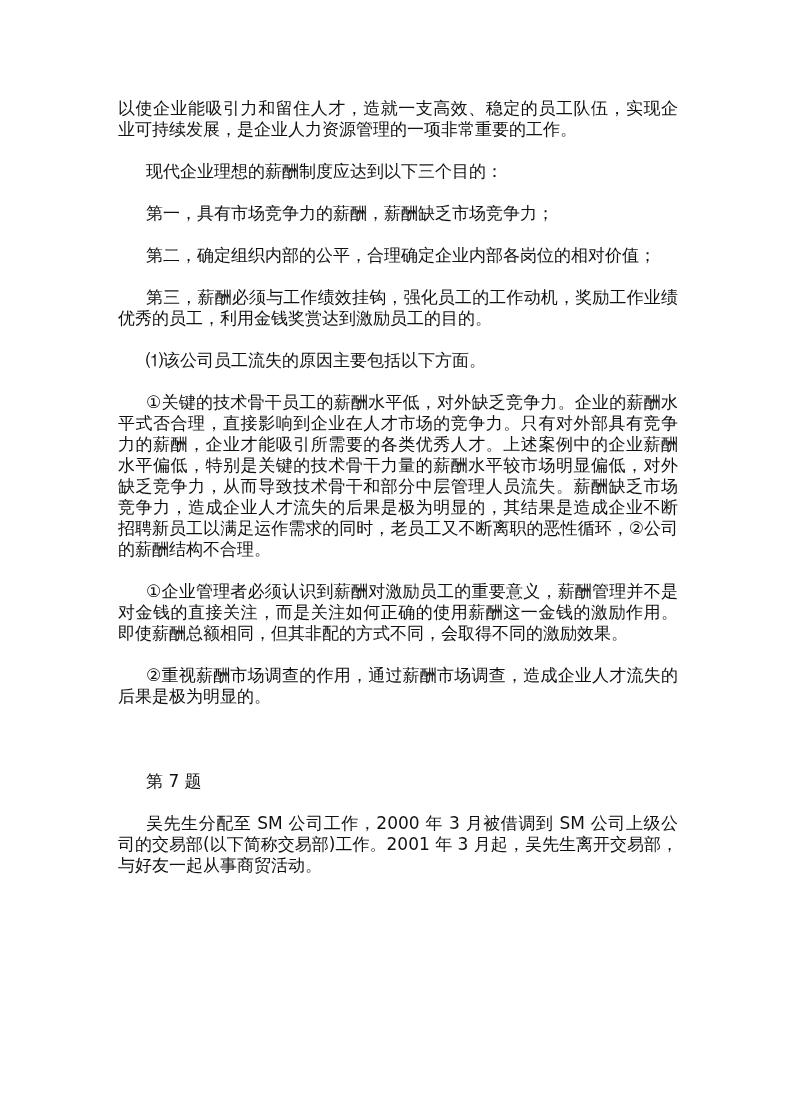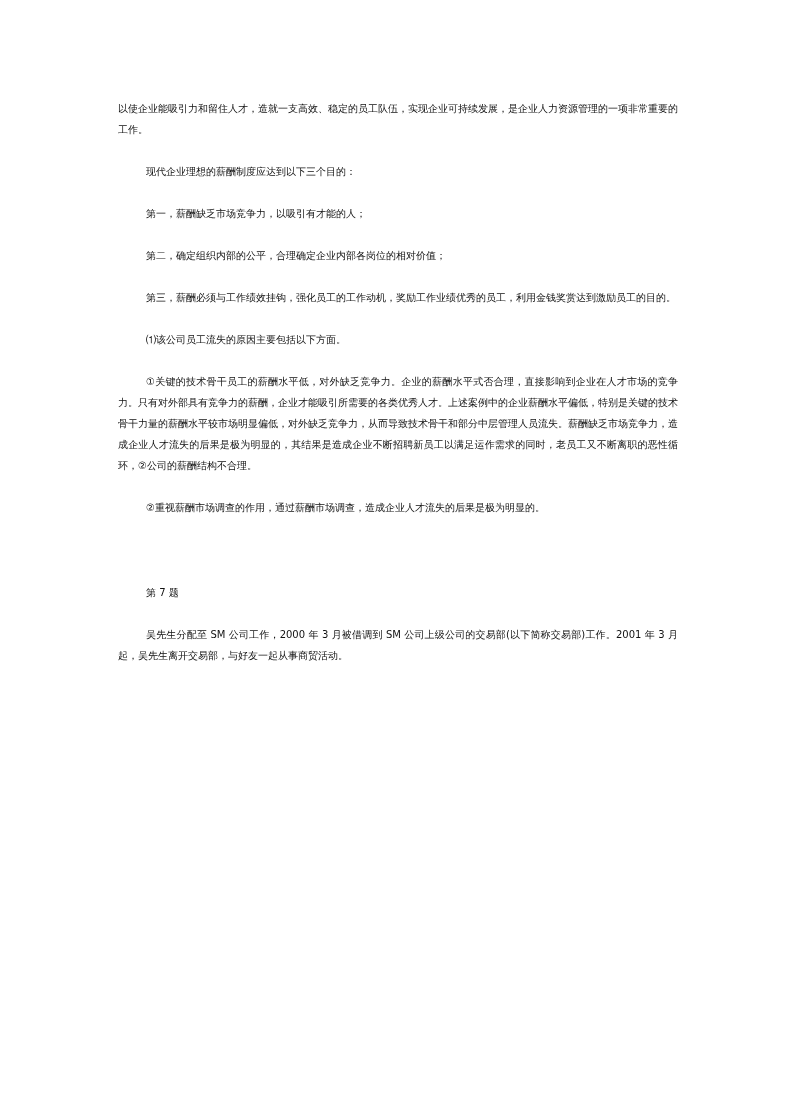"以使企业能吸引力和留住人才，造就一支高效、稳定的员工队伍，实现企业可持续发展，是" .page { font-size: 10px -> 17px }
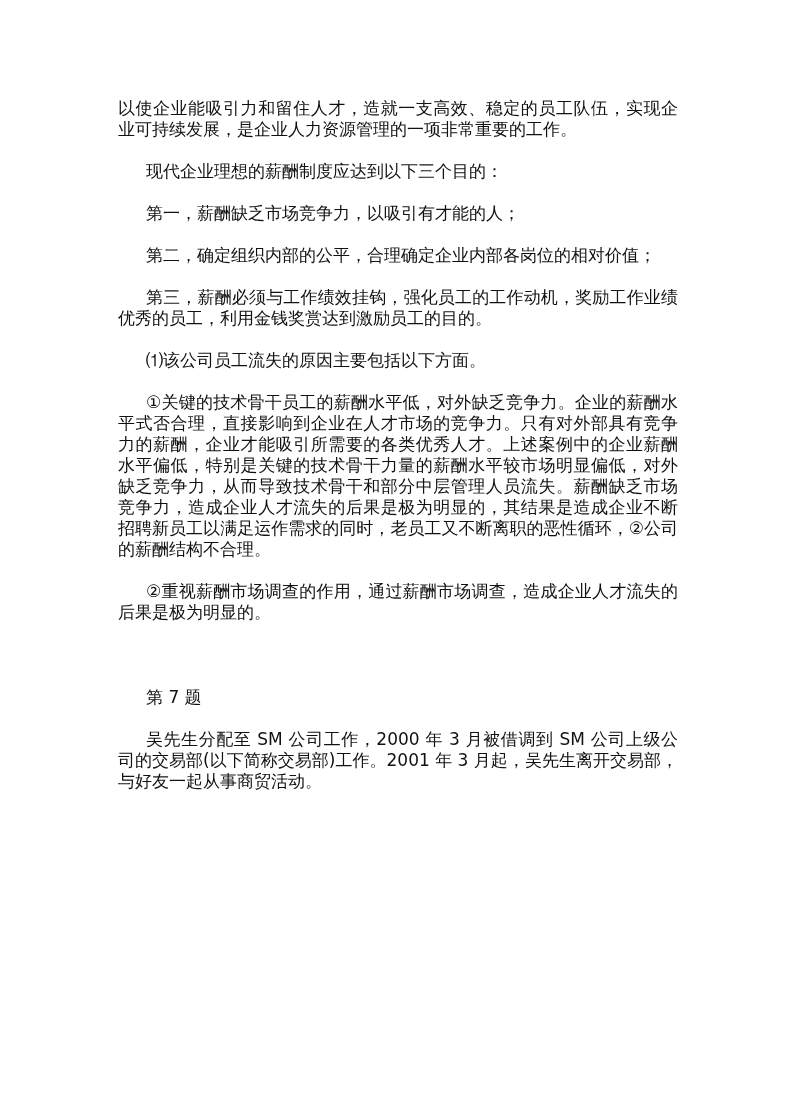"第一，薪酬缺乏市场竞争力，以吸引有才能的人；" p.para { text: 薪酬缺乏市场竞争力，以吸引有才能的人 -> 具有市场竞争力的薪酬，薪酬缺乏市场竞争力 }
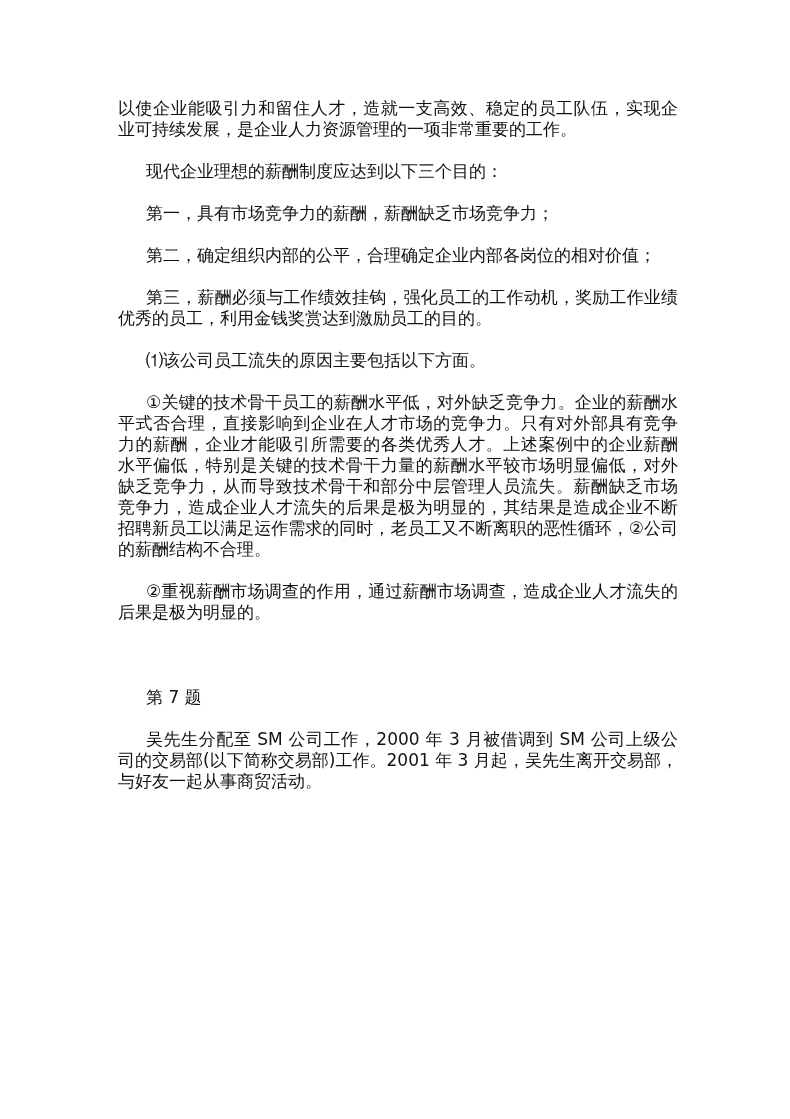"①企业管理者必须认识到薪酬对激励员工的重要意义，薪酬管理并不是对金钱的直接关注，" p.para { html: none -> <p>①企业管理者必须认识到薪酬对激励员工的重要意义，薪酬管理并不是对金钱的直接关注，而是关注如何正确的使用薪酬这一金钱的激励作用。即使薪酬总额相同，但其非配的方式不同，会取得不同的激励效果。</p> }
